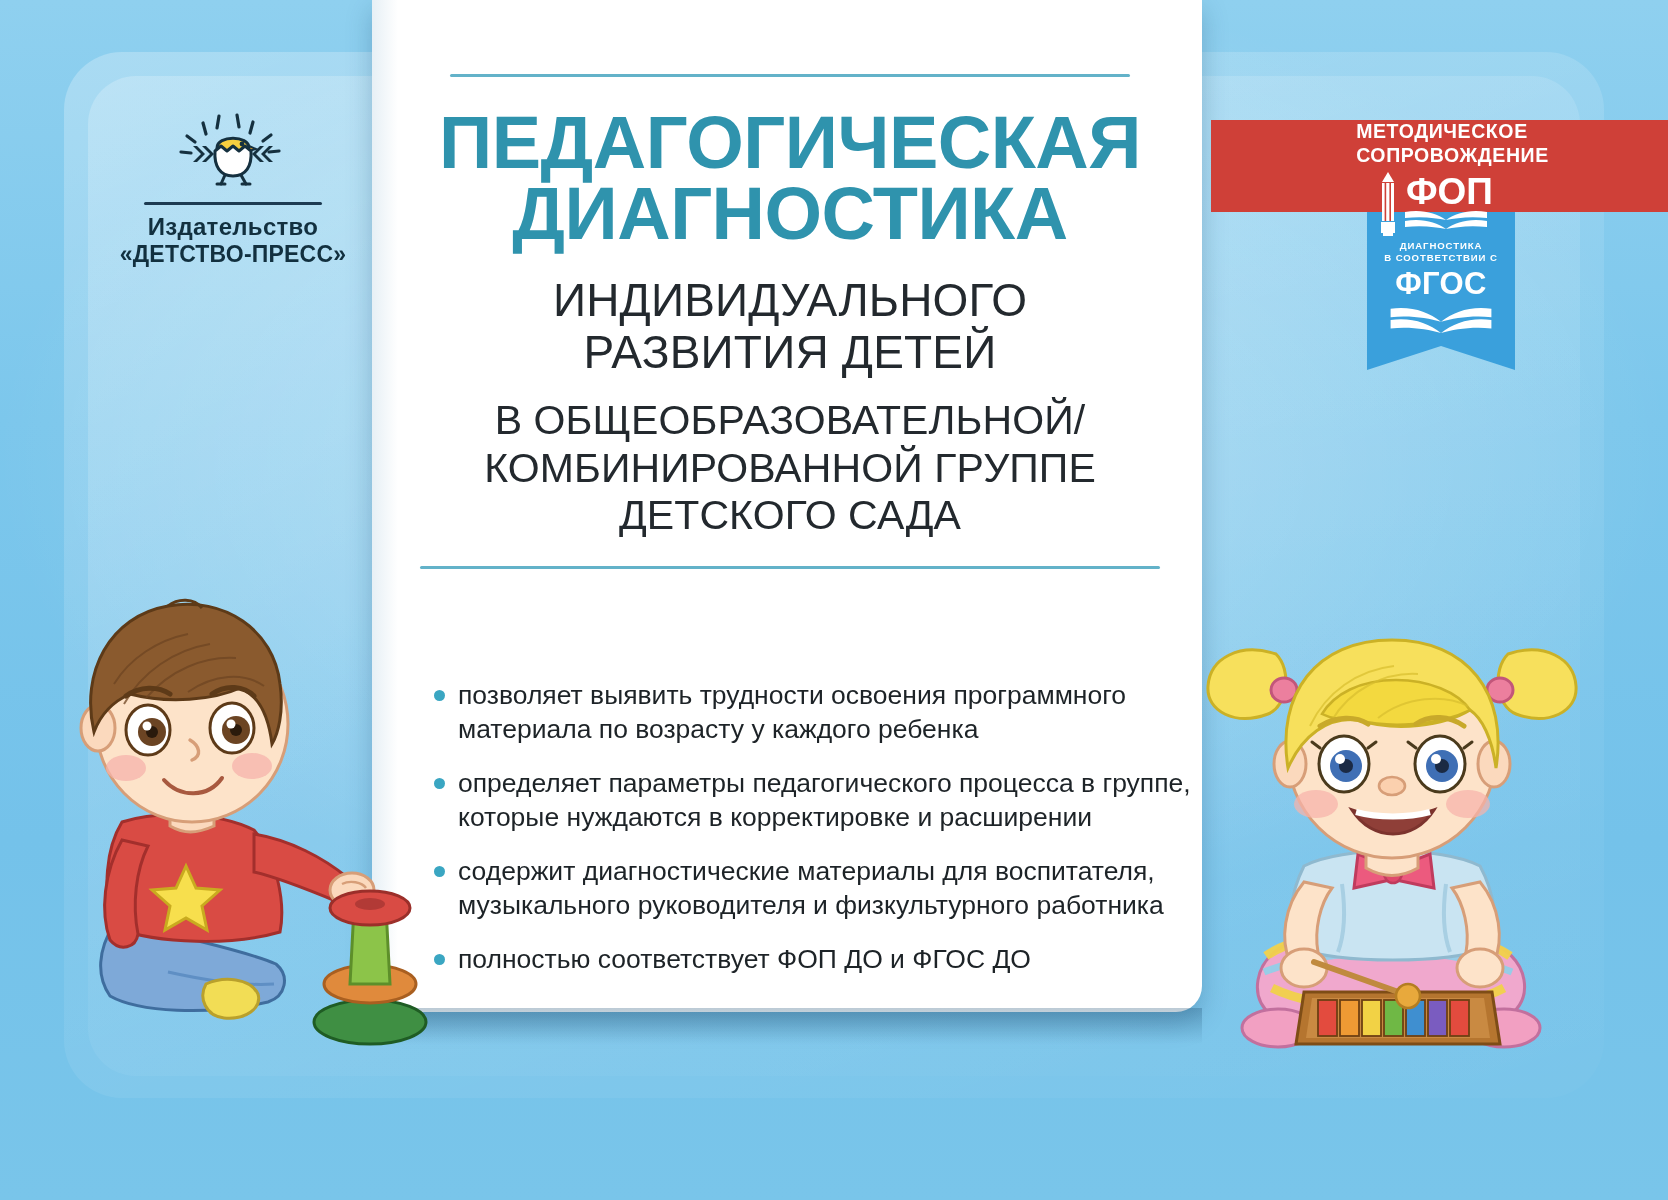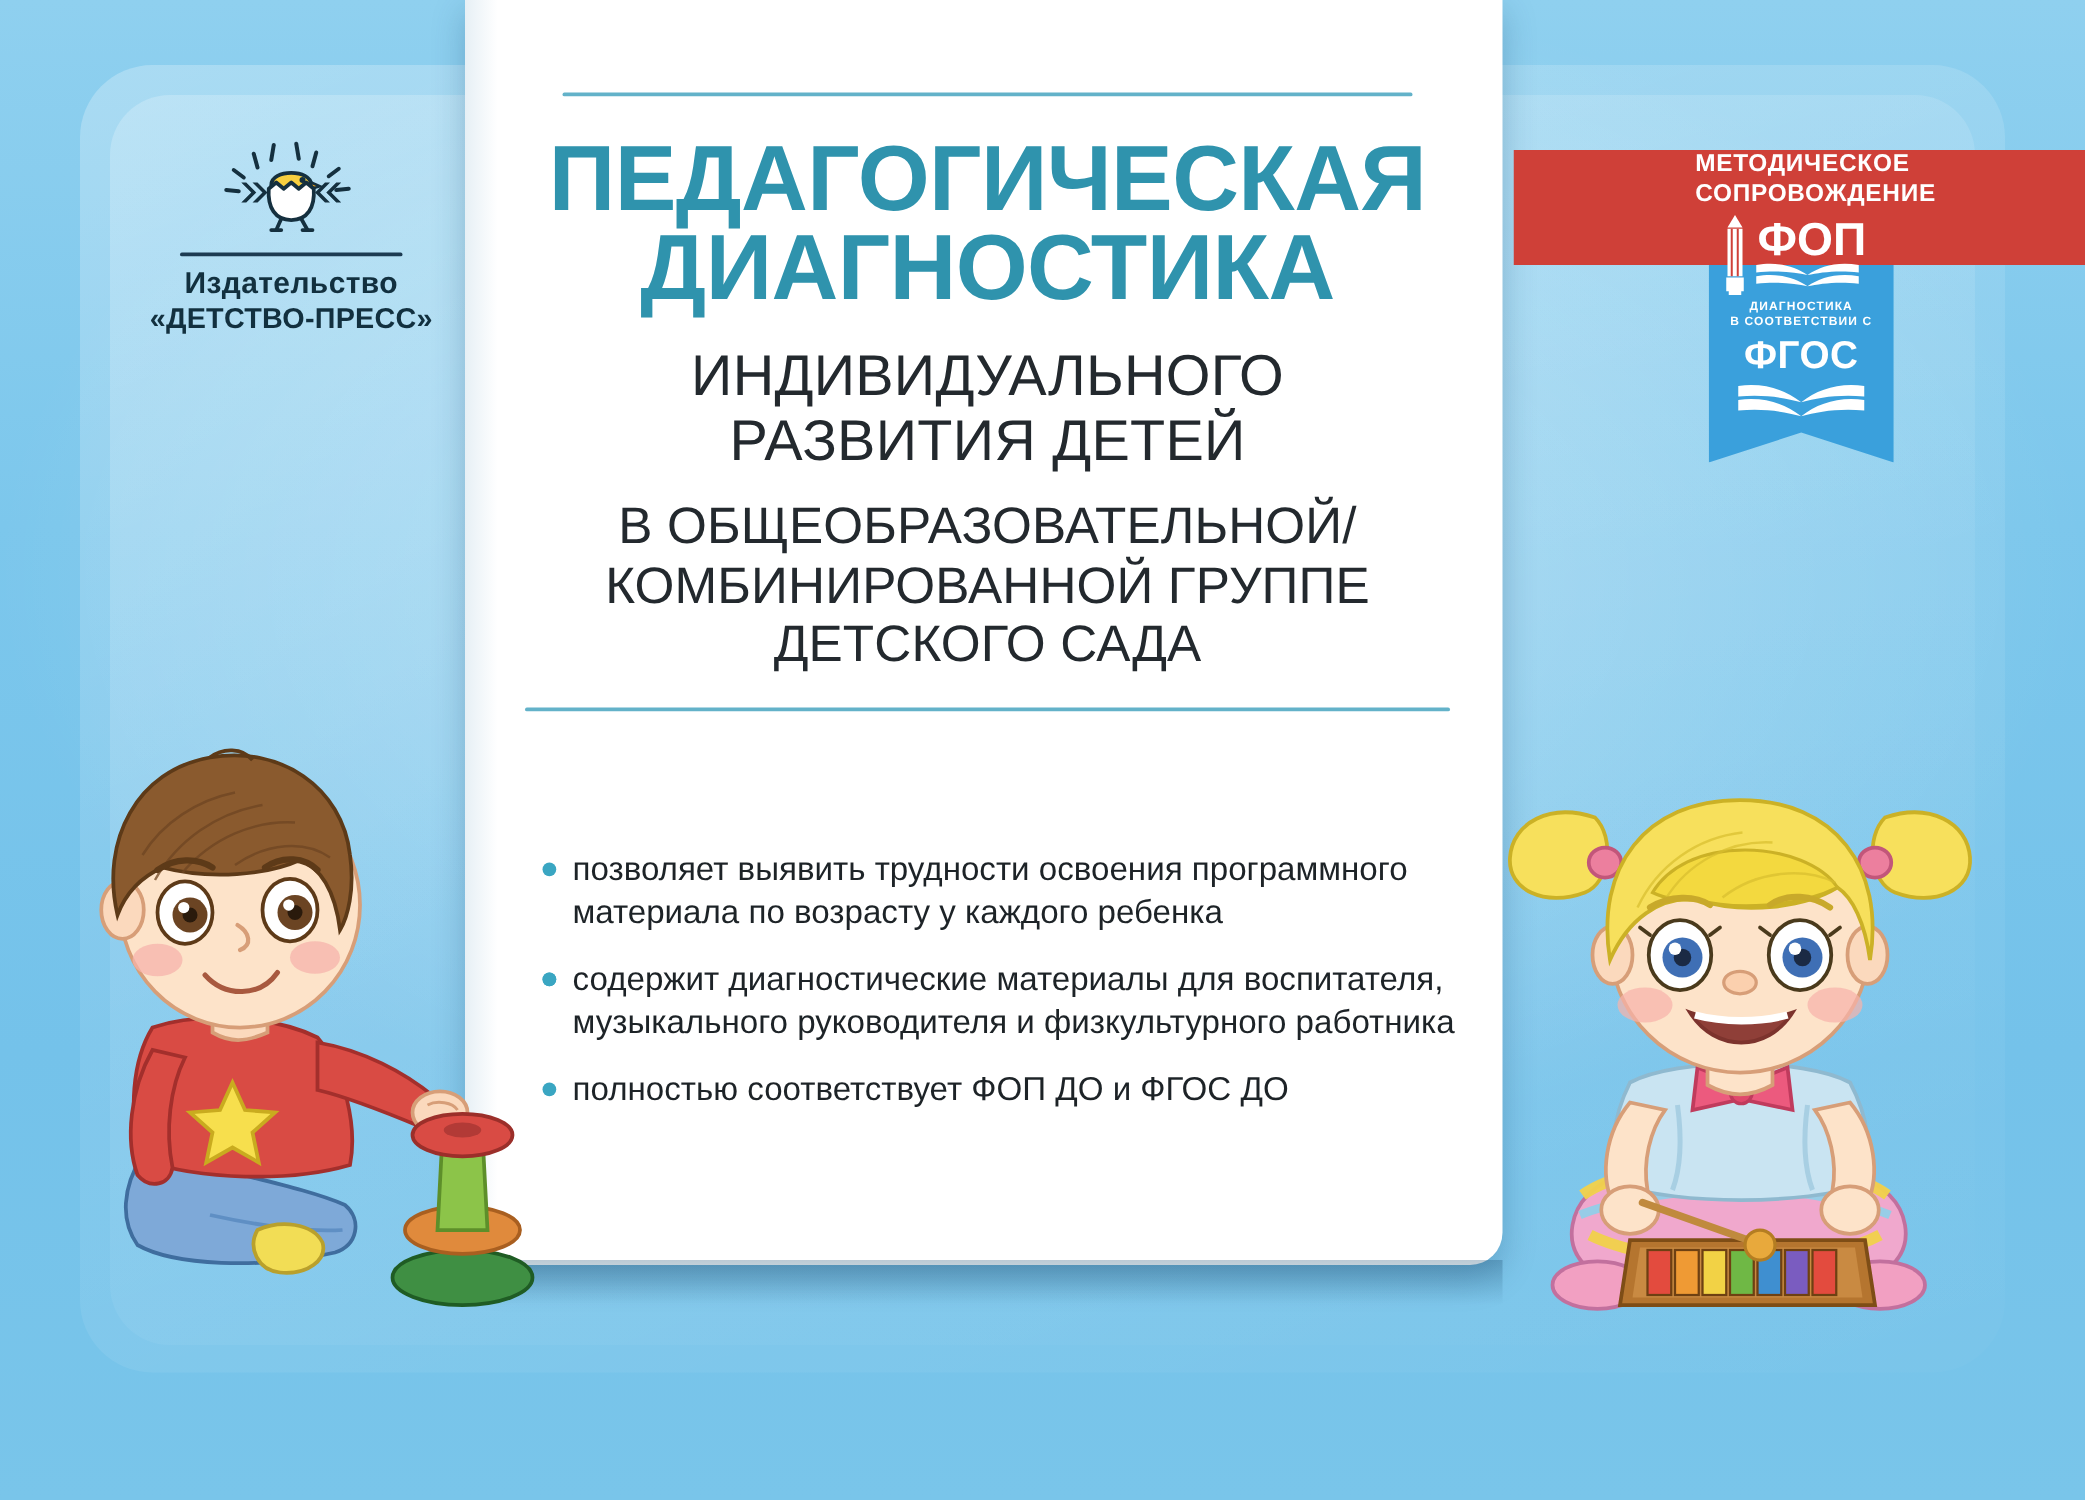"определяет параметры педагогического" span { html: none -> <span>определяет параметры педагогического процесса в группе, которые нуждаются в корректировке и расширении</span> }
